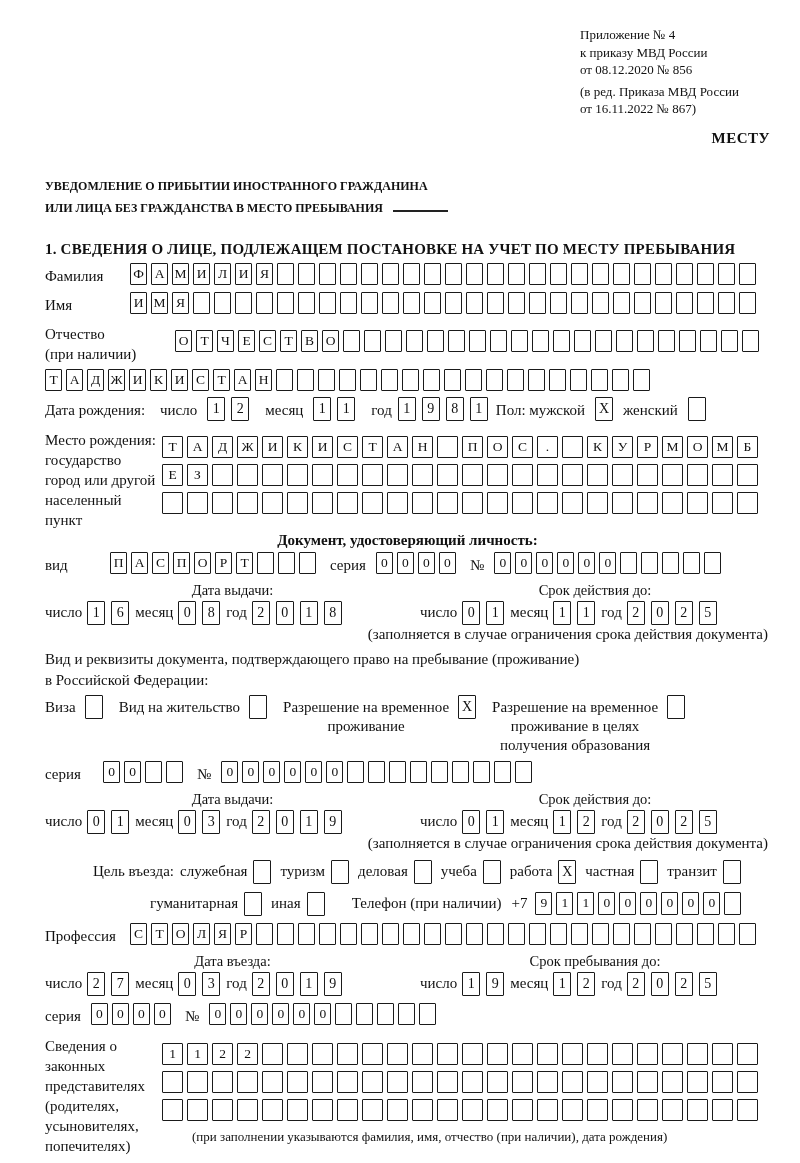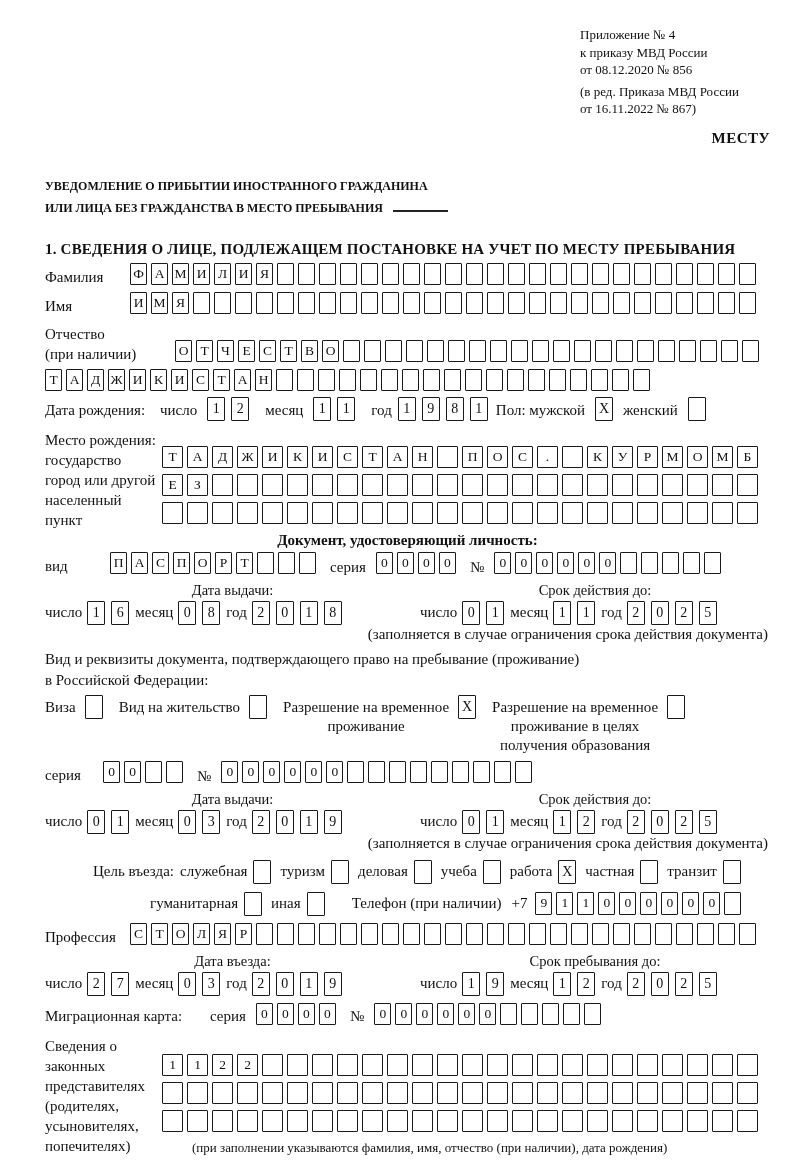"Фамилия" .frow { align-items: flex-end -> center }
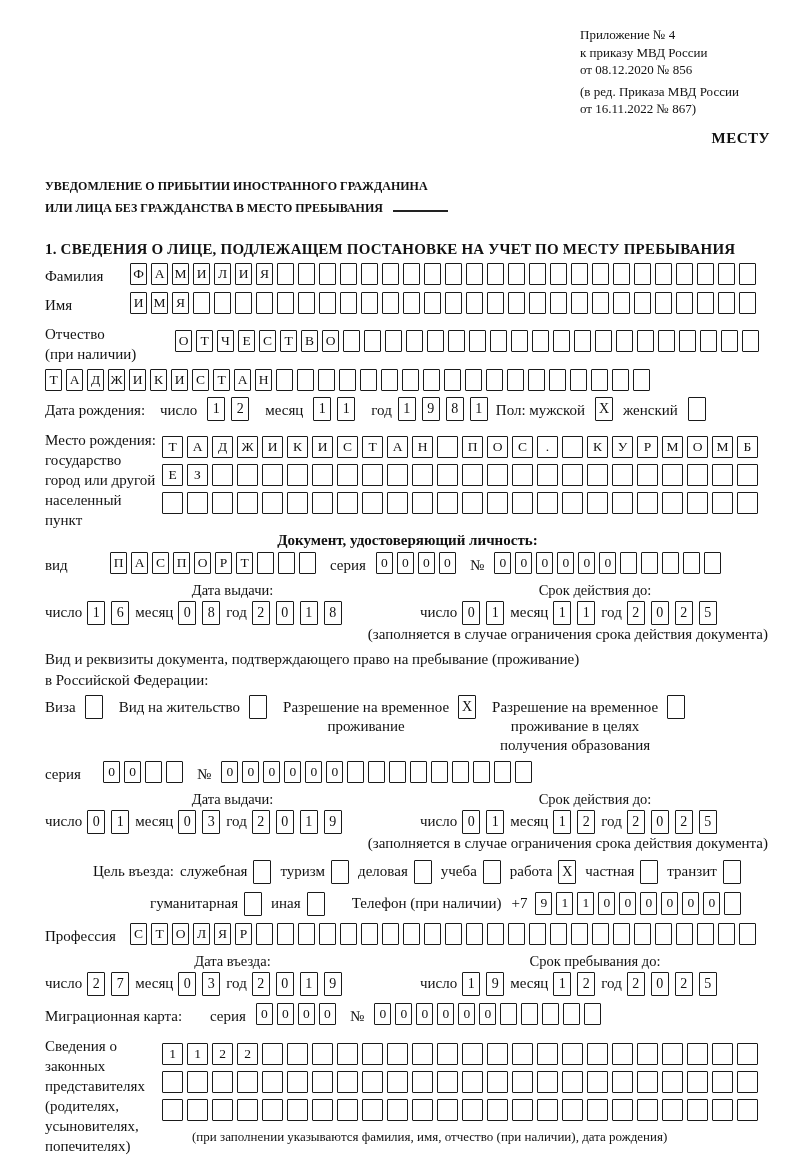"Миграционная карта:" span.flabel { html: <span>Миграционная карта:</span> -> none }
